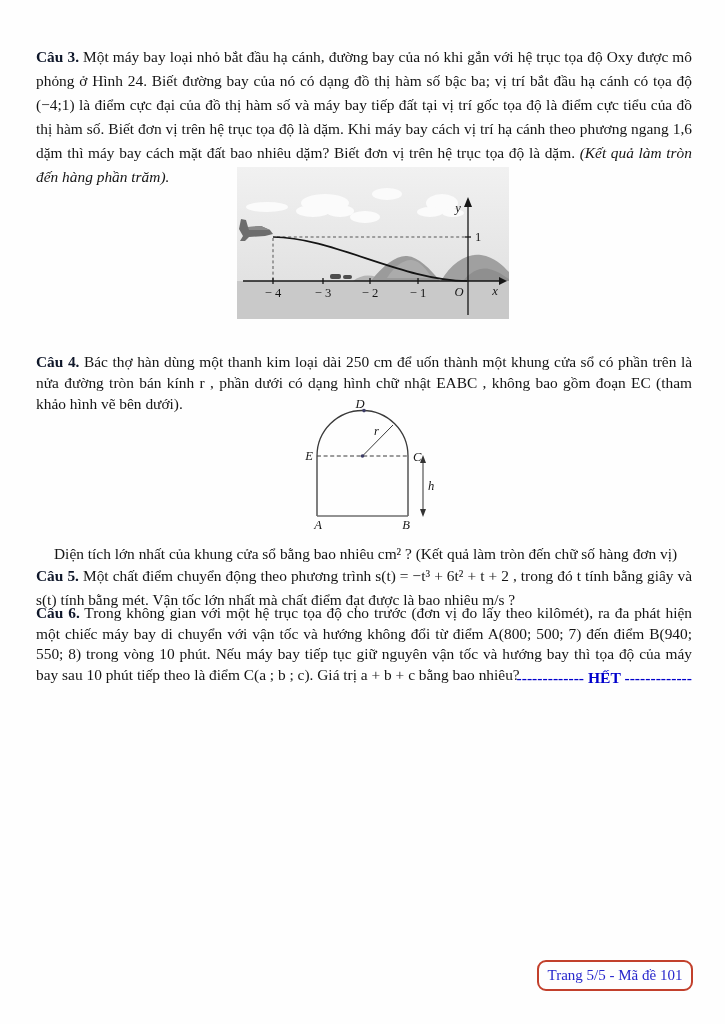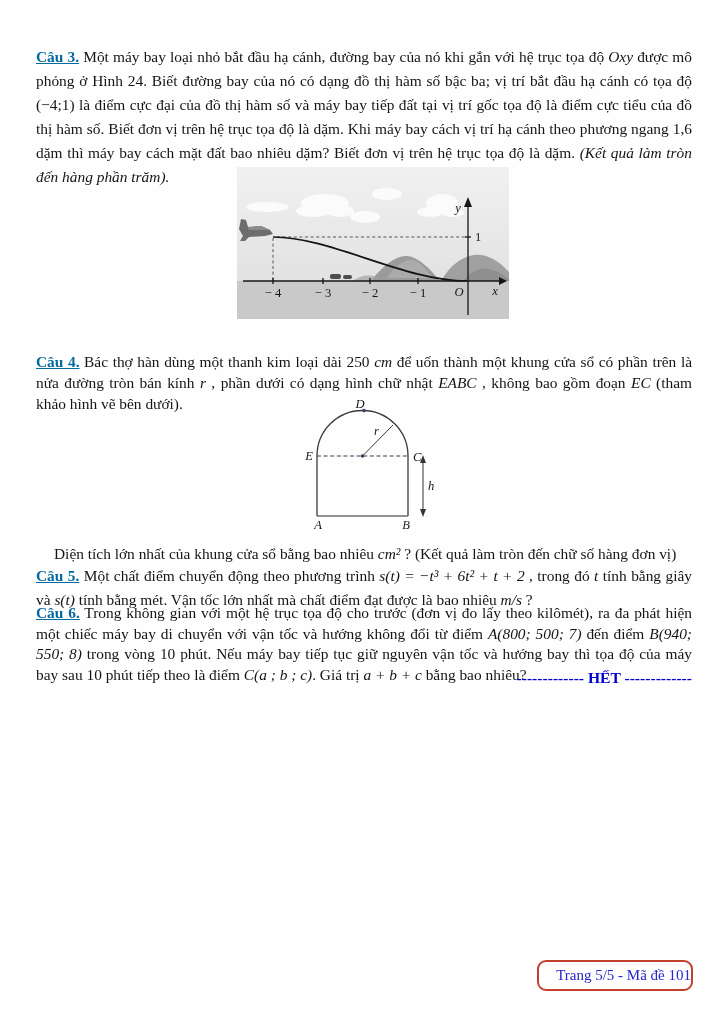"Câu 3." .qlabel { color: #0369a1 -> #0f172a; text-decoration: underline -> none }
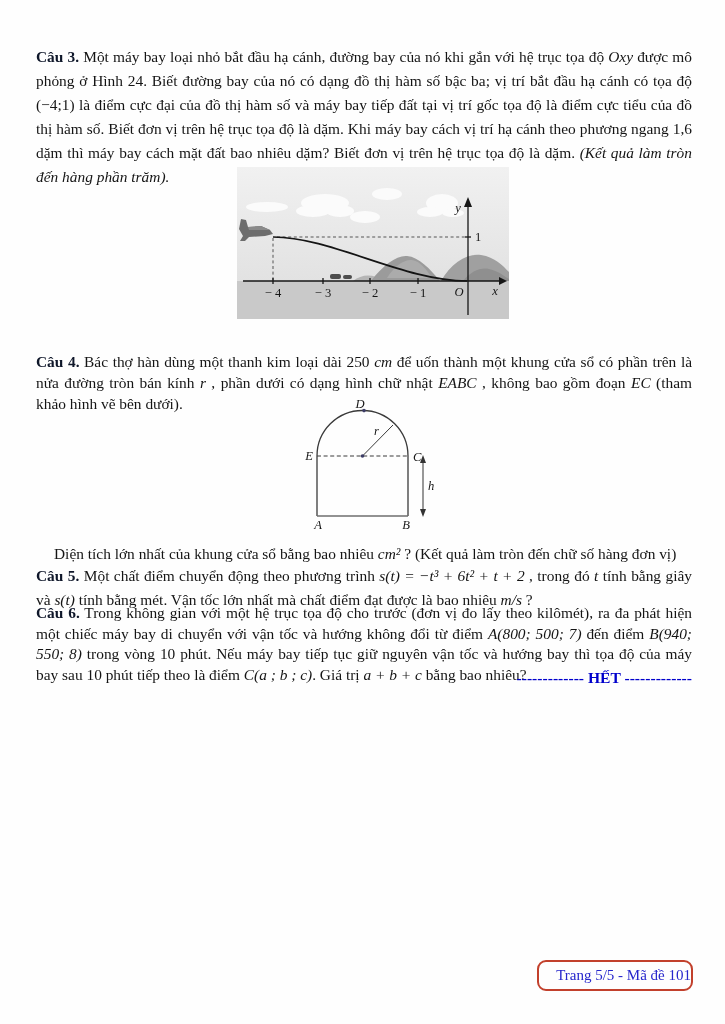"Oxy" .m { font-style: italic -> none }
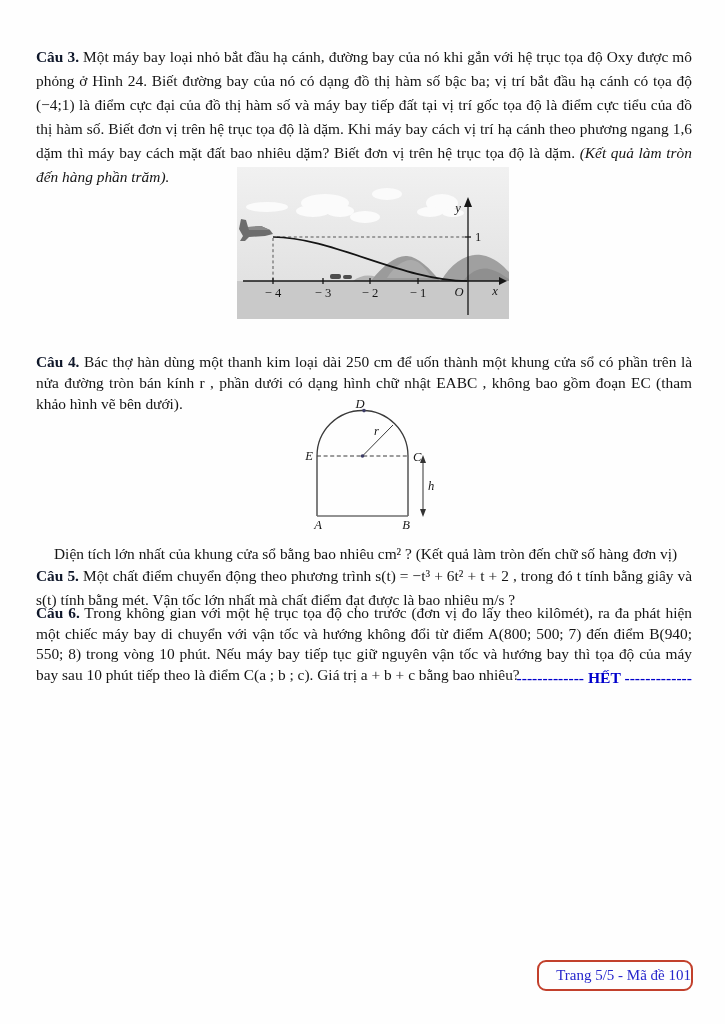"Trang 5/5 - Mã đề" .footer-box { justify-content: flex-end -> center }
